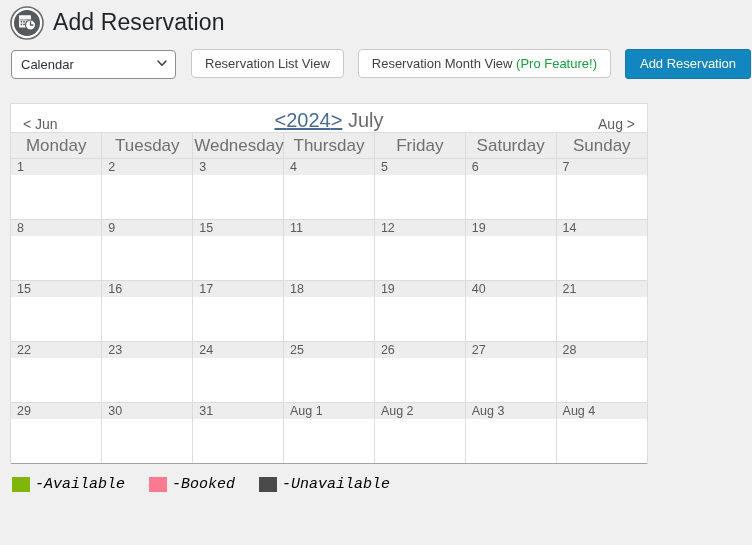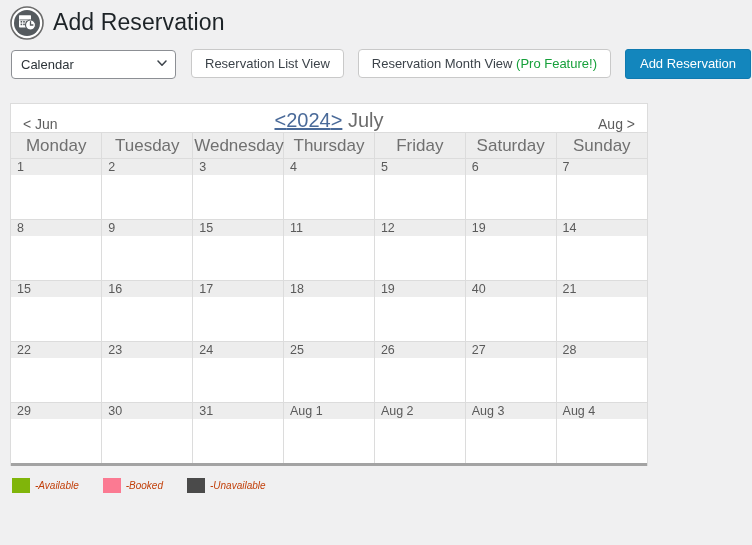"29" .cal-table tr:last-child td { border-bottom: 3px solid #a3a3a3 -> 1px solid #a3a3a3 }
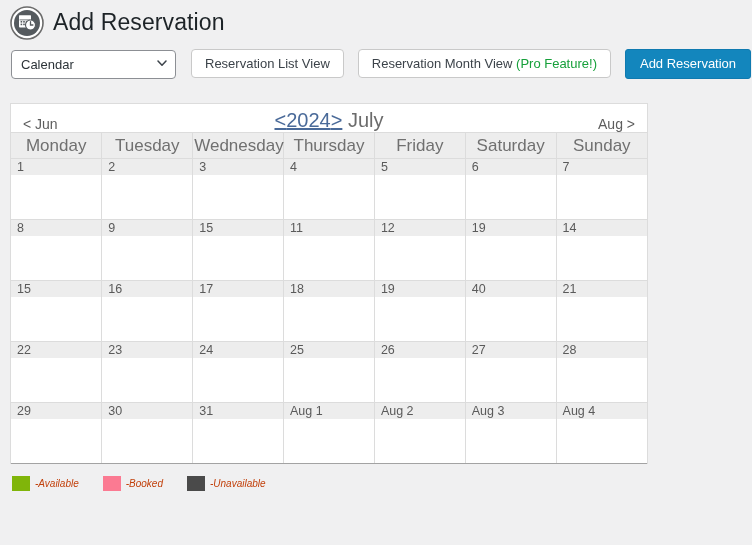"-Available" .legend-label { color: #c2410c -> #000000; font-family: none -> Liberation Mono, monospace; font-size: 10px -> 15px }
